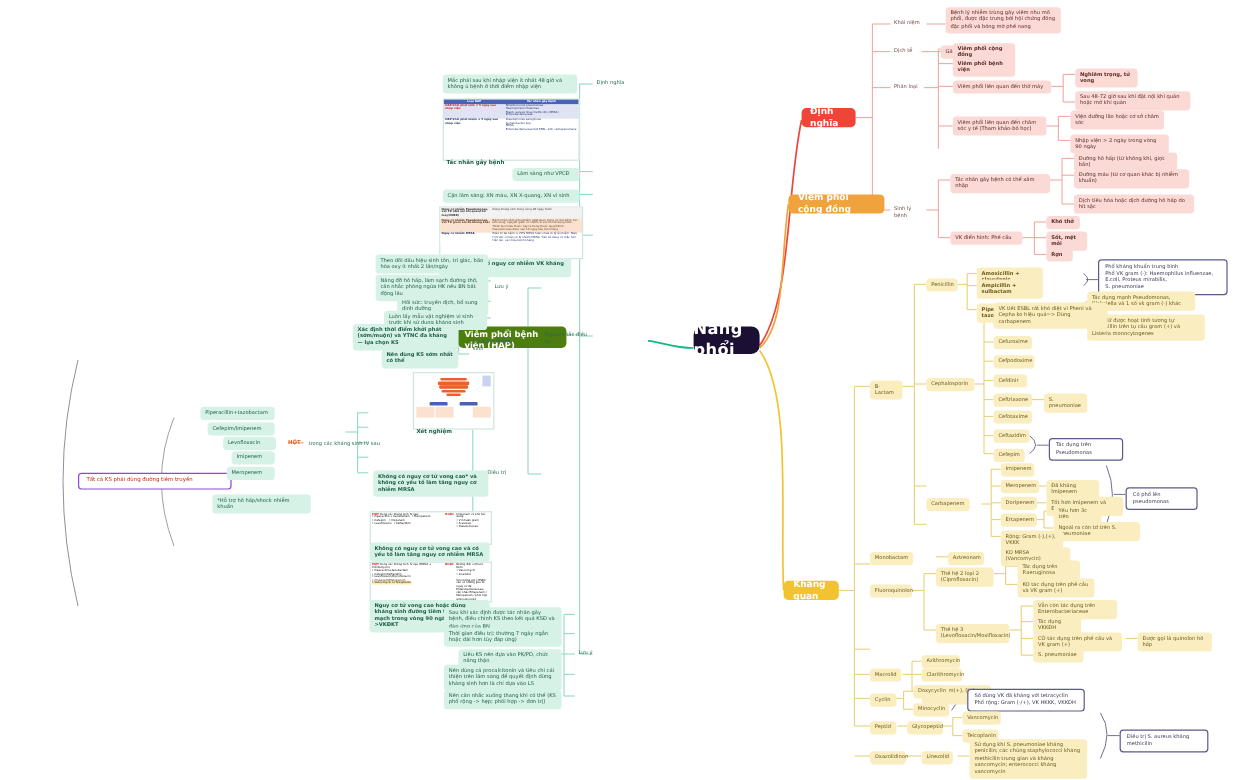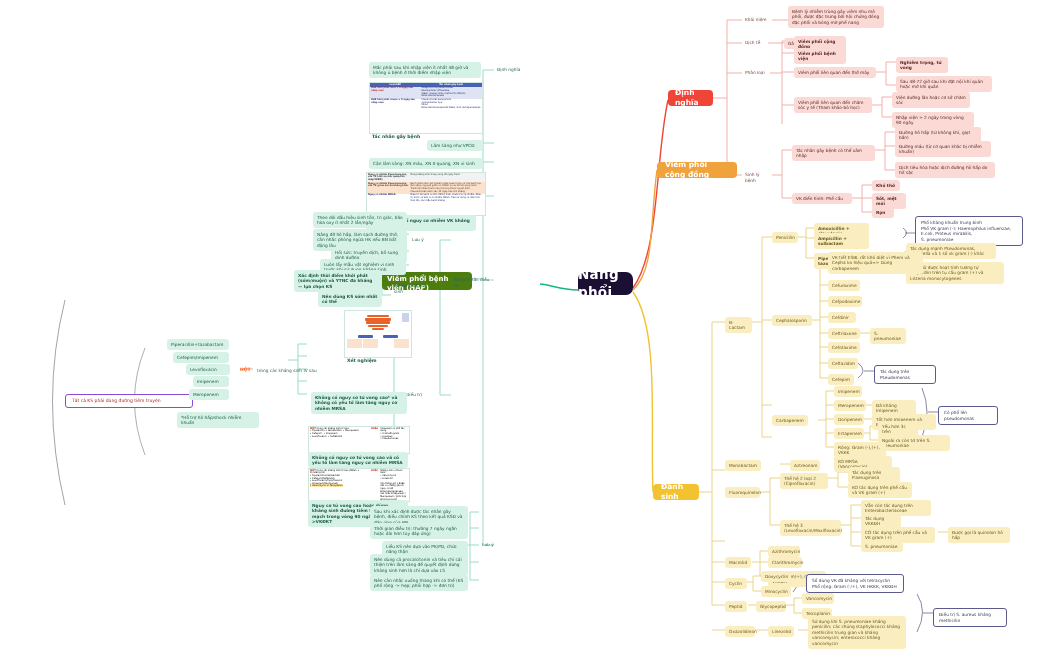"Đánh sinh" div.node { text: Đánh sinh -> Kháng quan }
